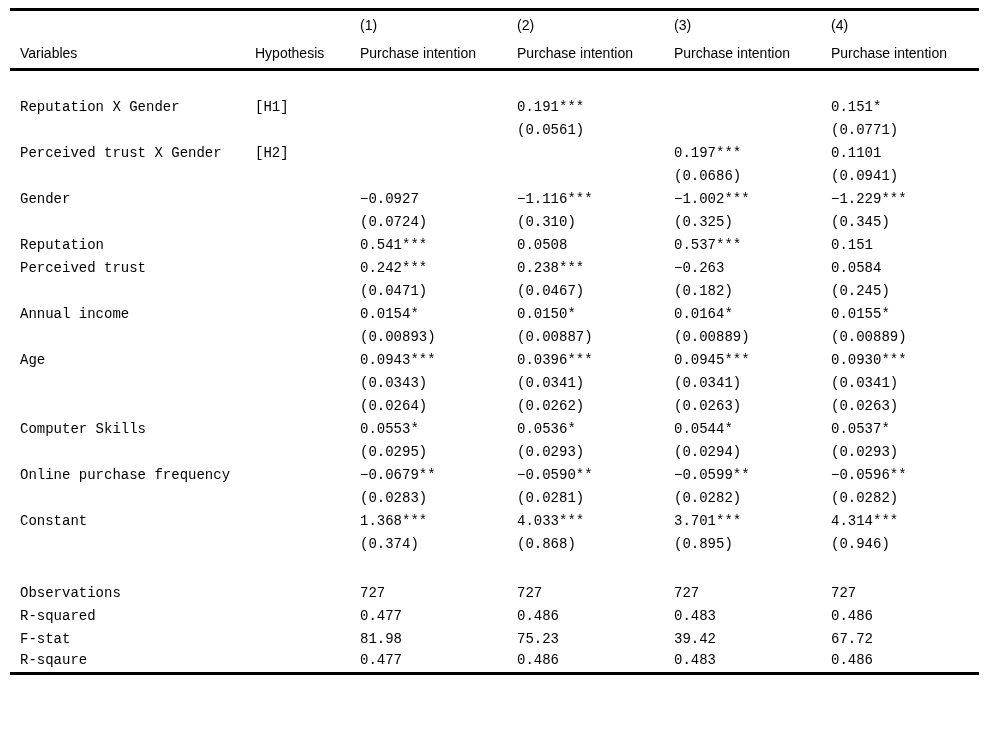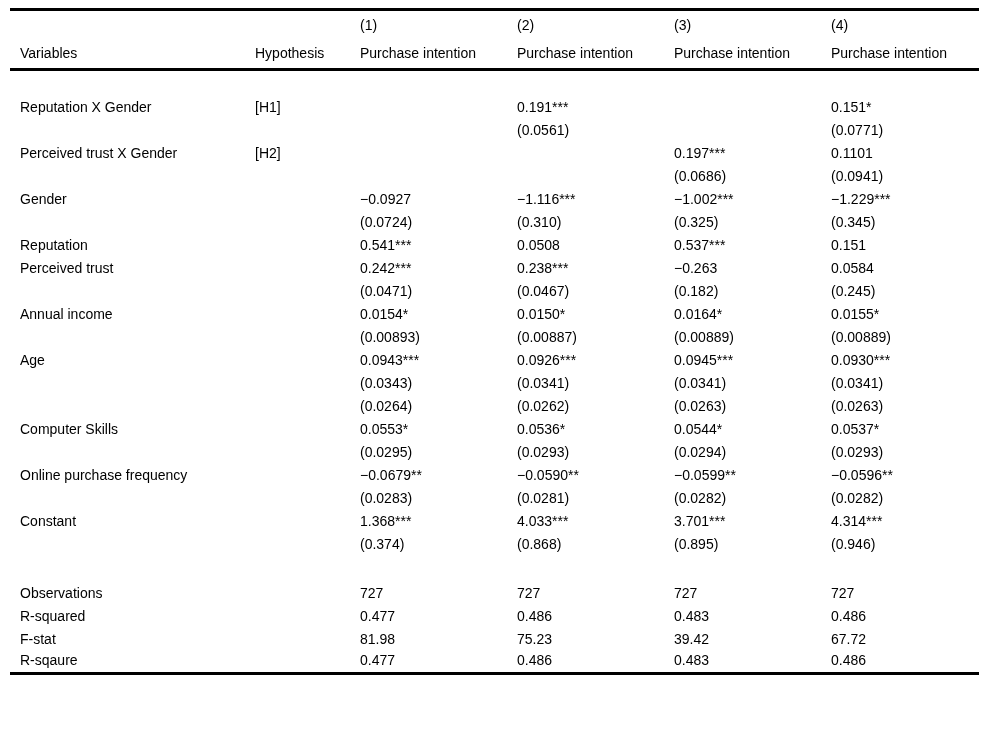"Reputation X Gender" tbody tr { font-family: none -> Liberation Mono, monospace }
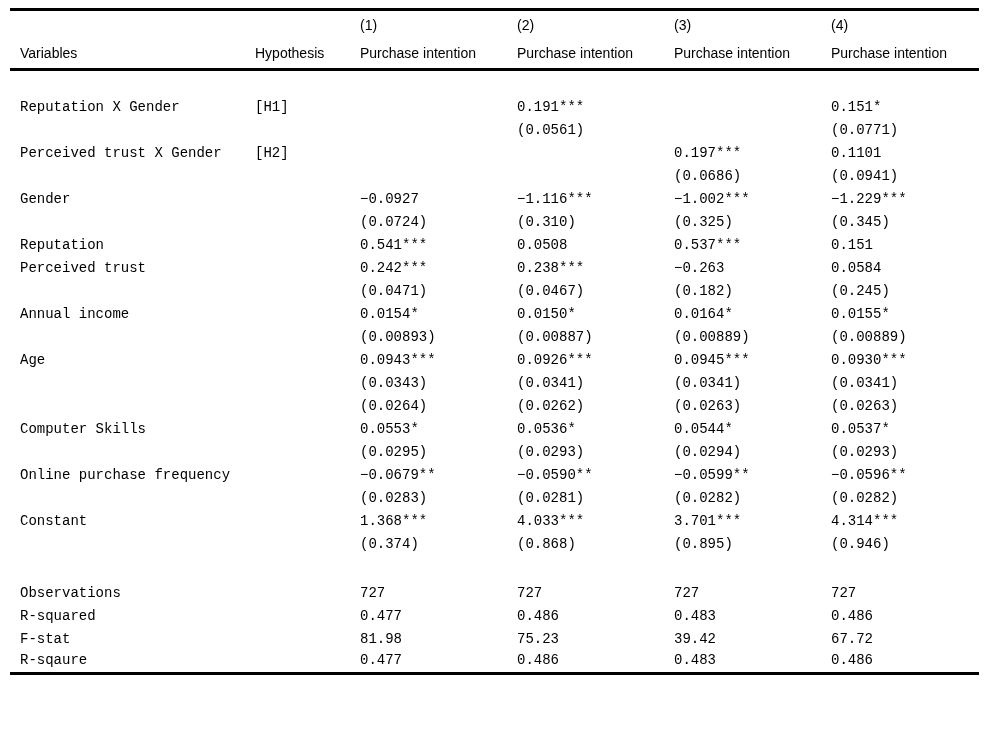"0.0926***" td.val { text: 0.0926 -> 0.0396 }
